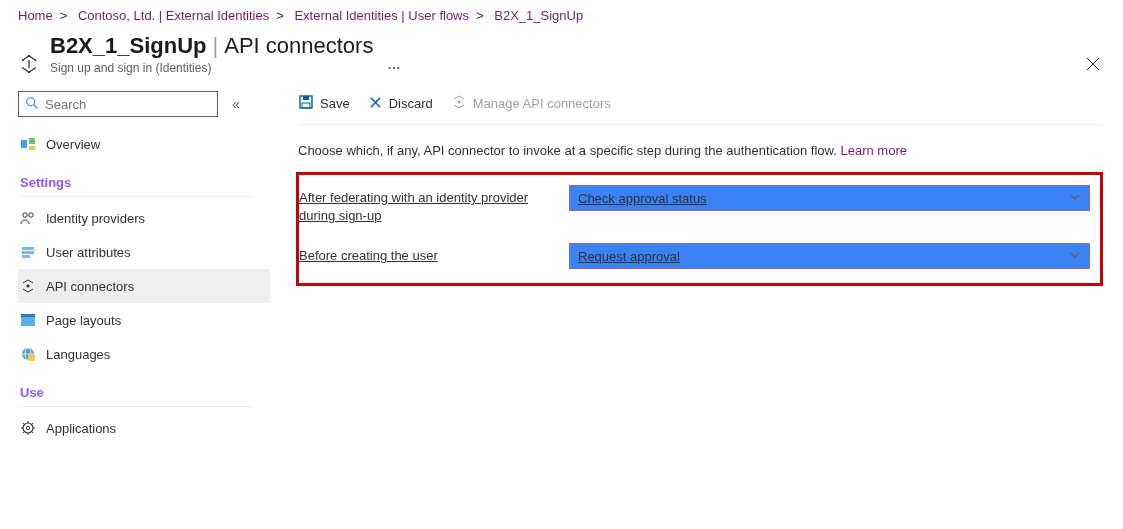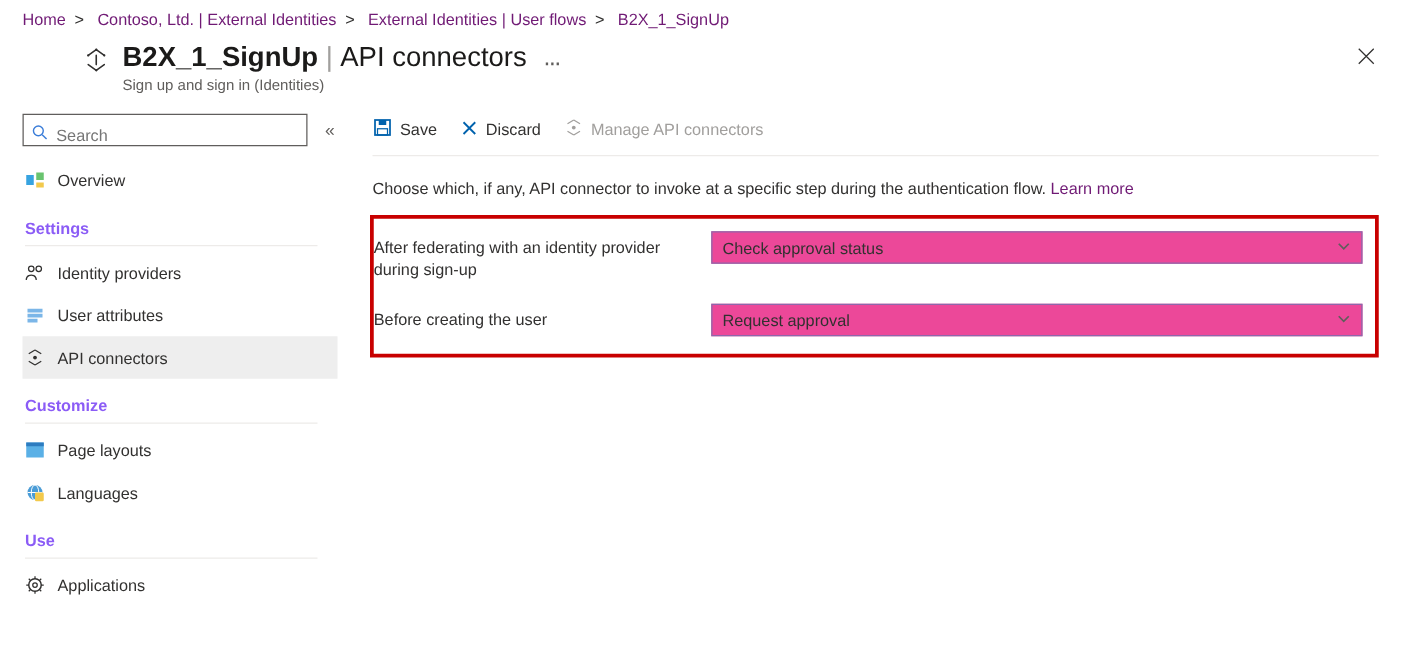"B2X_1_SignUp | API connectors" .header { align-items: flex-start -> flex-end; margin-left: 48px -> none }
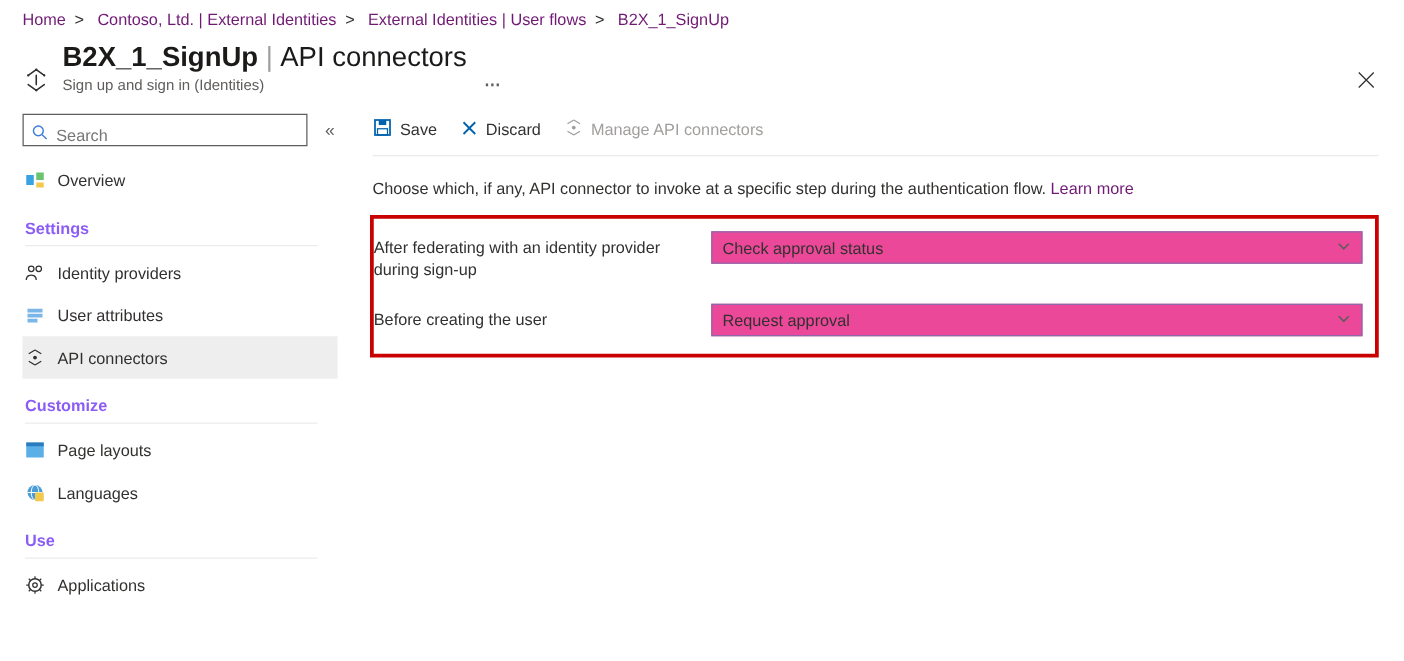"Search" .search-box { align-items: flex-end -> center; width: 228px -> 200px }
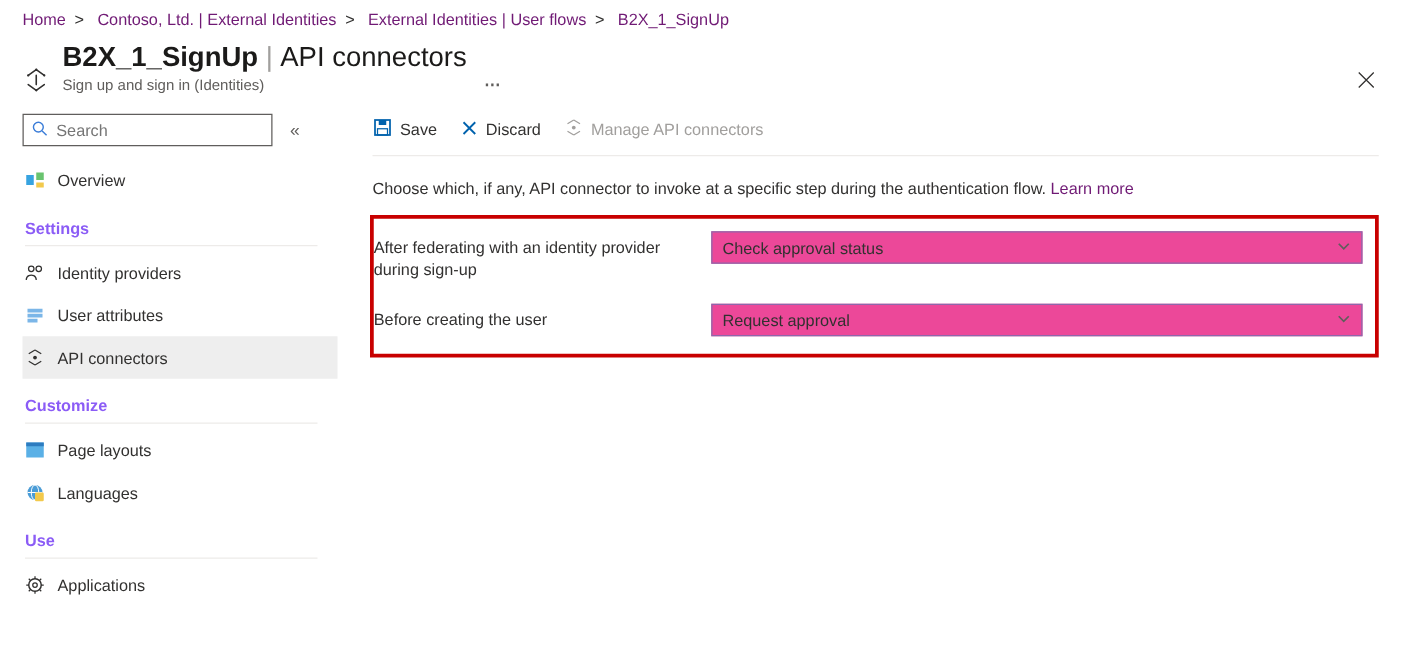"After federating with an identity" .highlight { text-decoration: none -> underline }
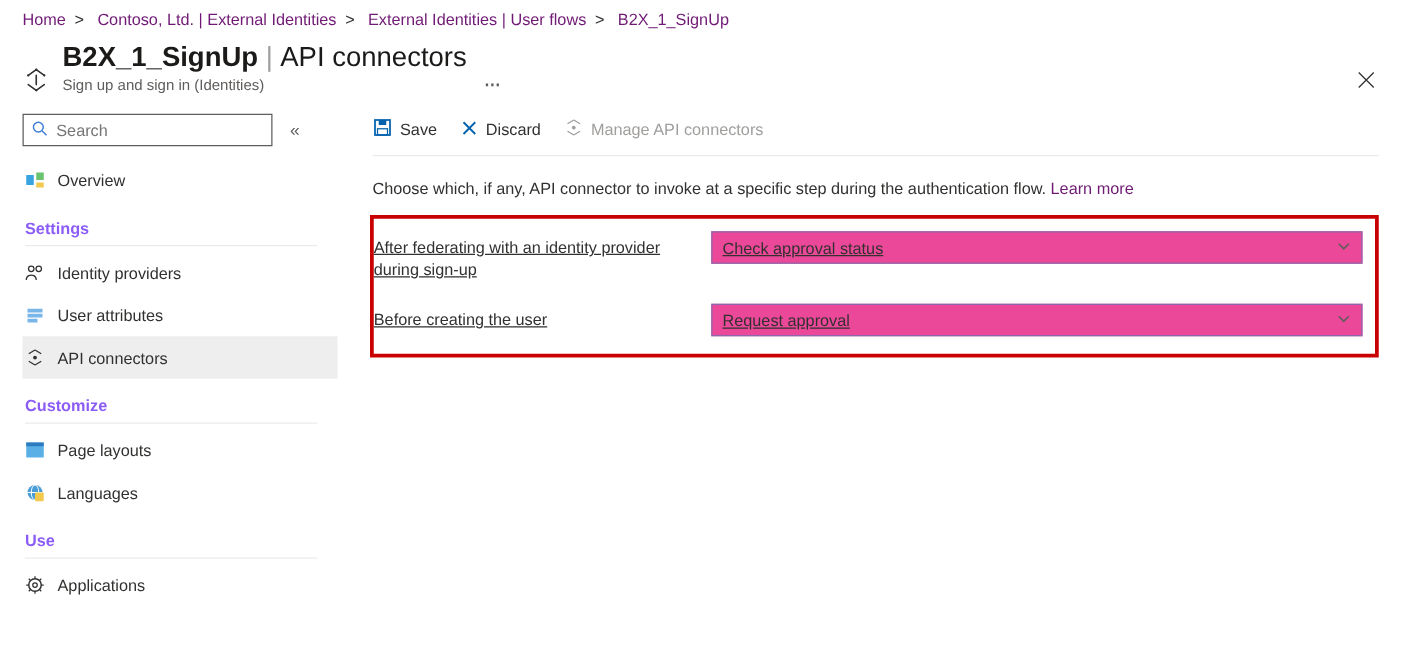"Check approval status" .select { background: #ec4899 -> #3b82f6 }
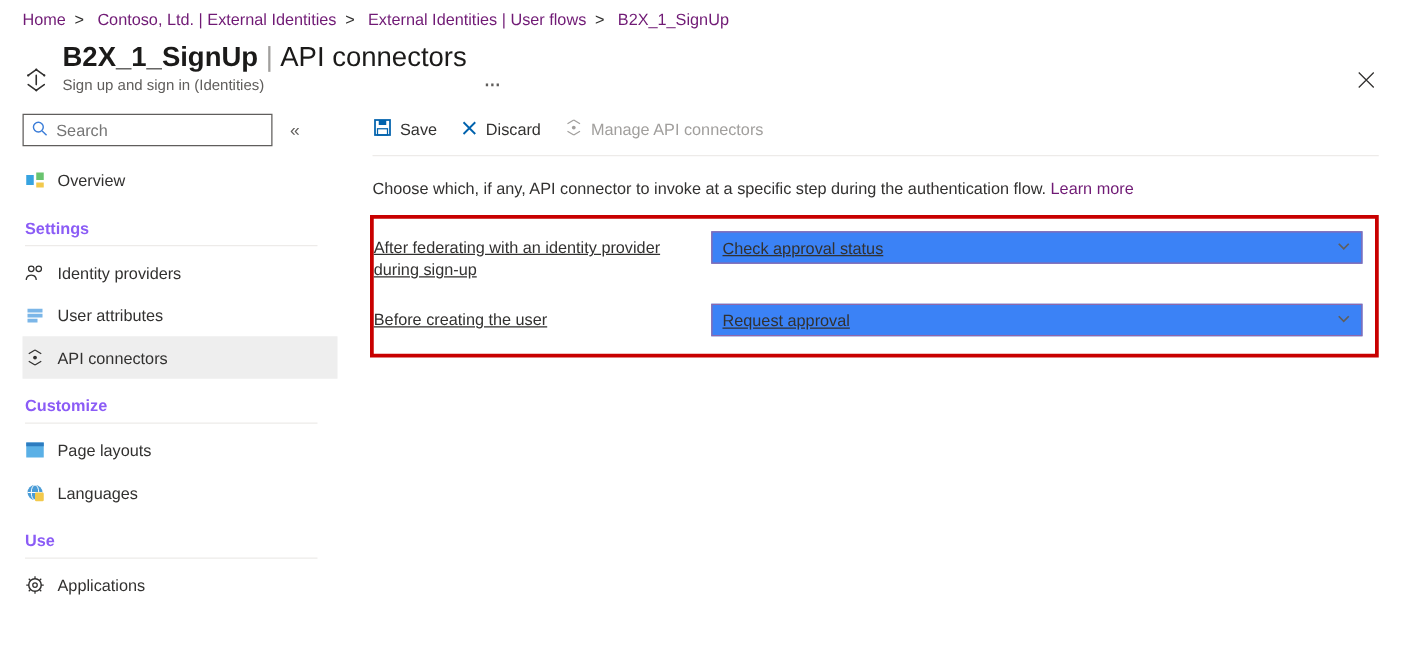"Customize" div.section-head { html: <div>Customize</div> -> none }
